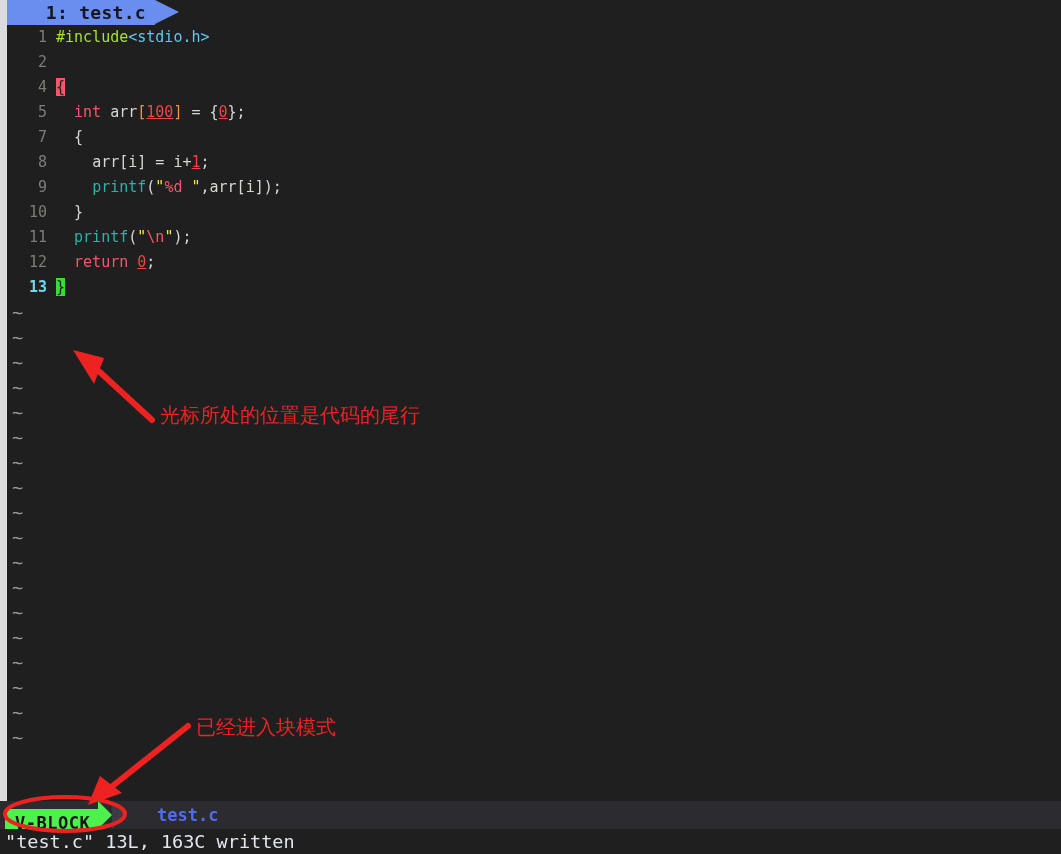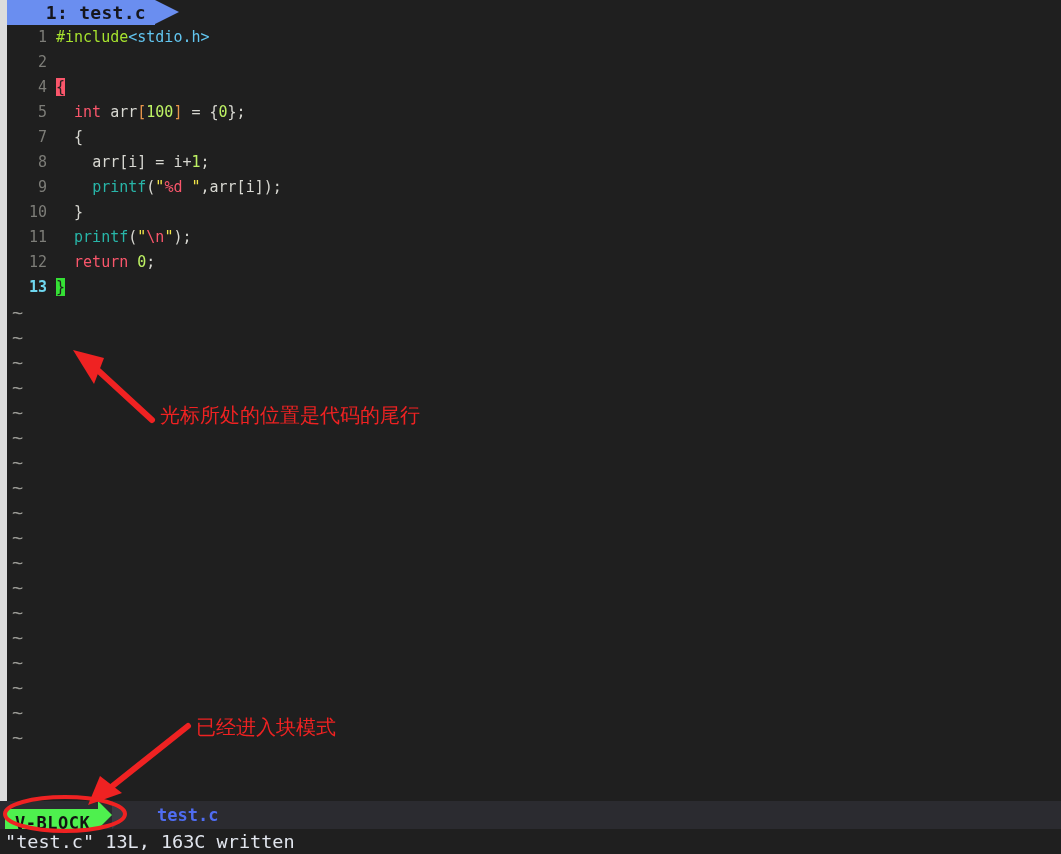"100" .num { color: #bef264 -> #ef4444; text-decoration: none -> underline }
